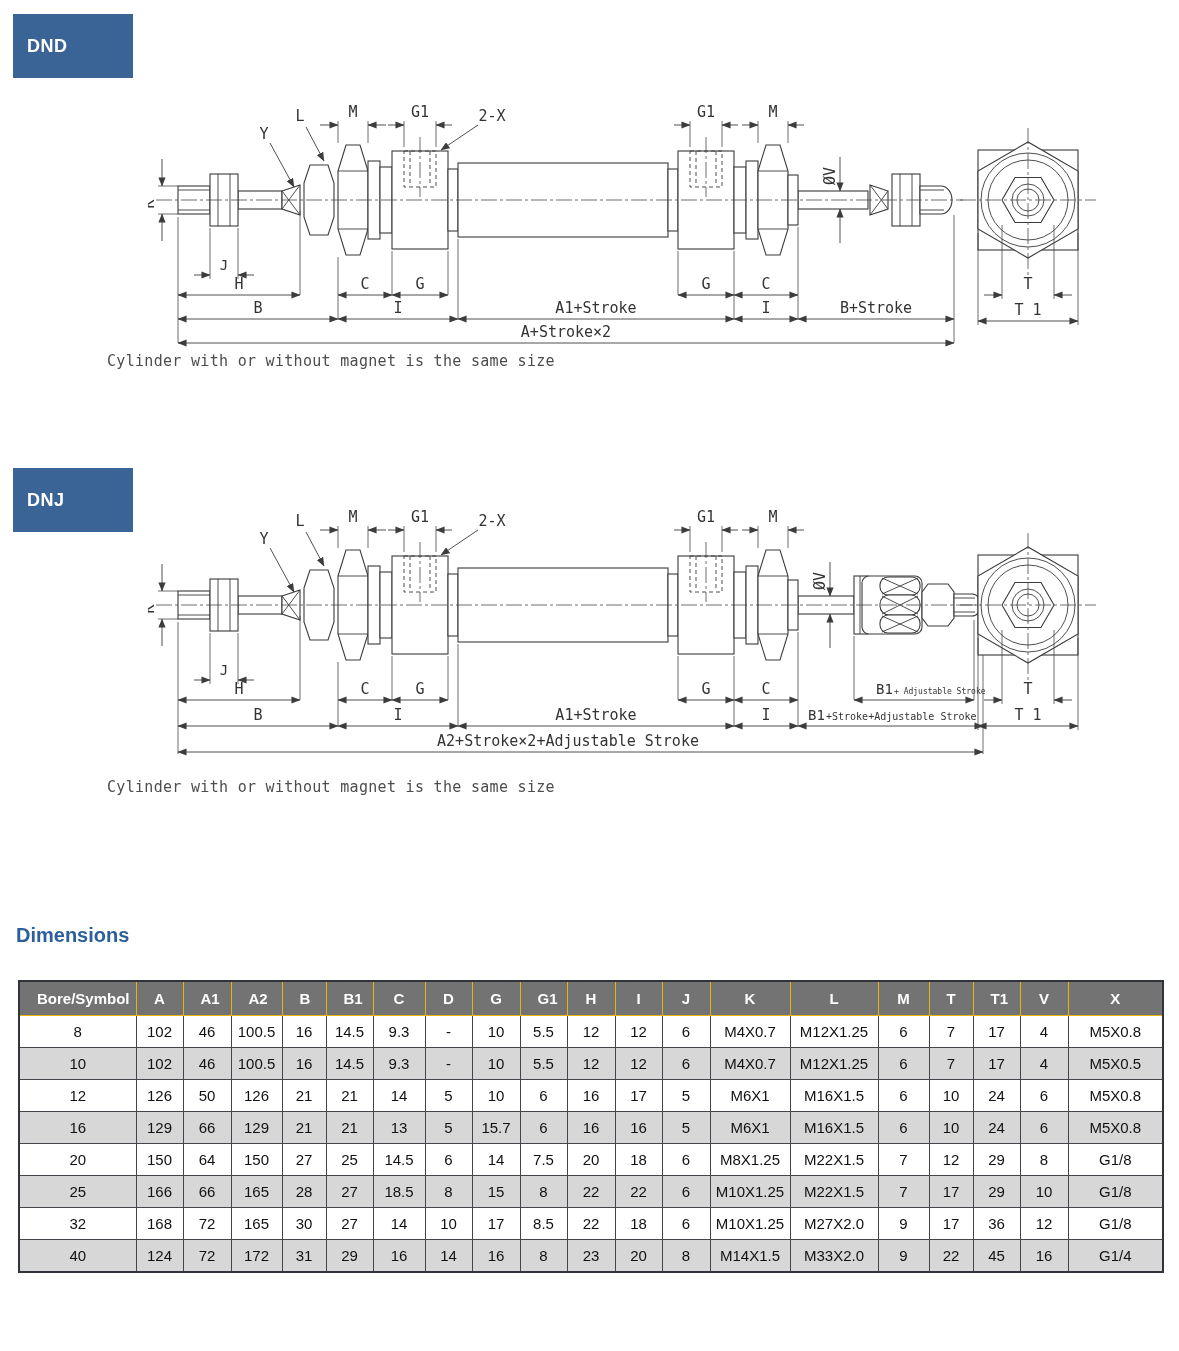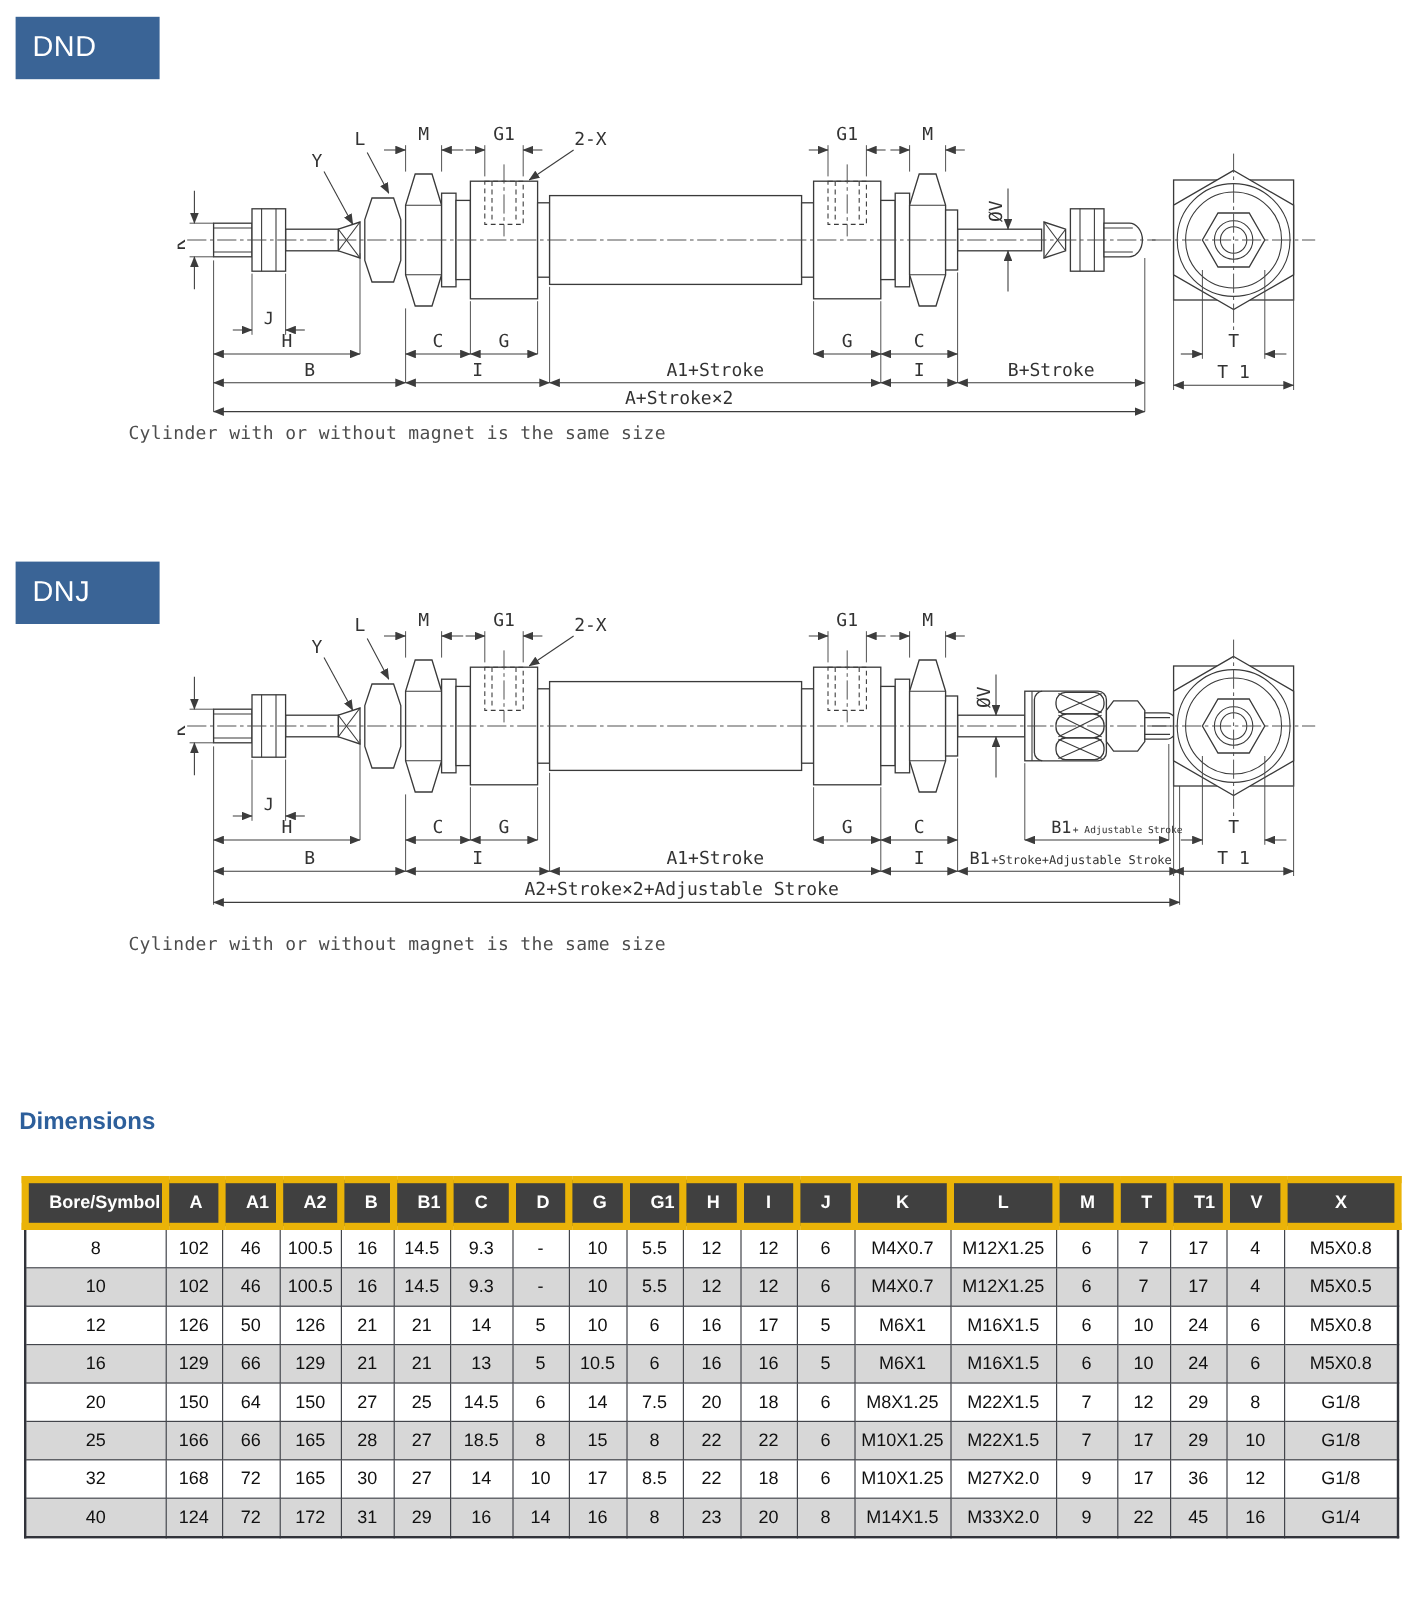"DND" .badge { font-size: 24px -> 18px; font-weight: normal -> bold; height: 52px -> 64px }
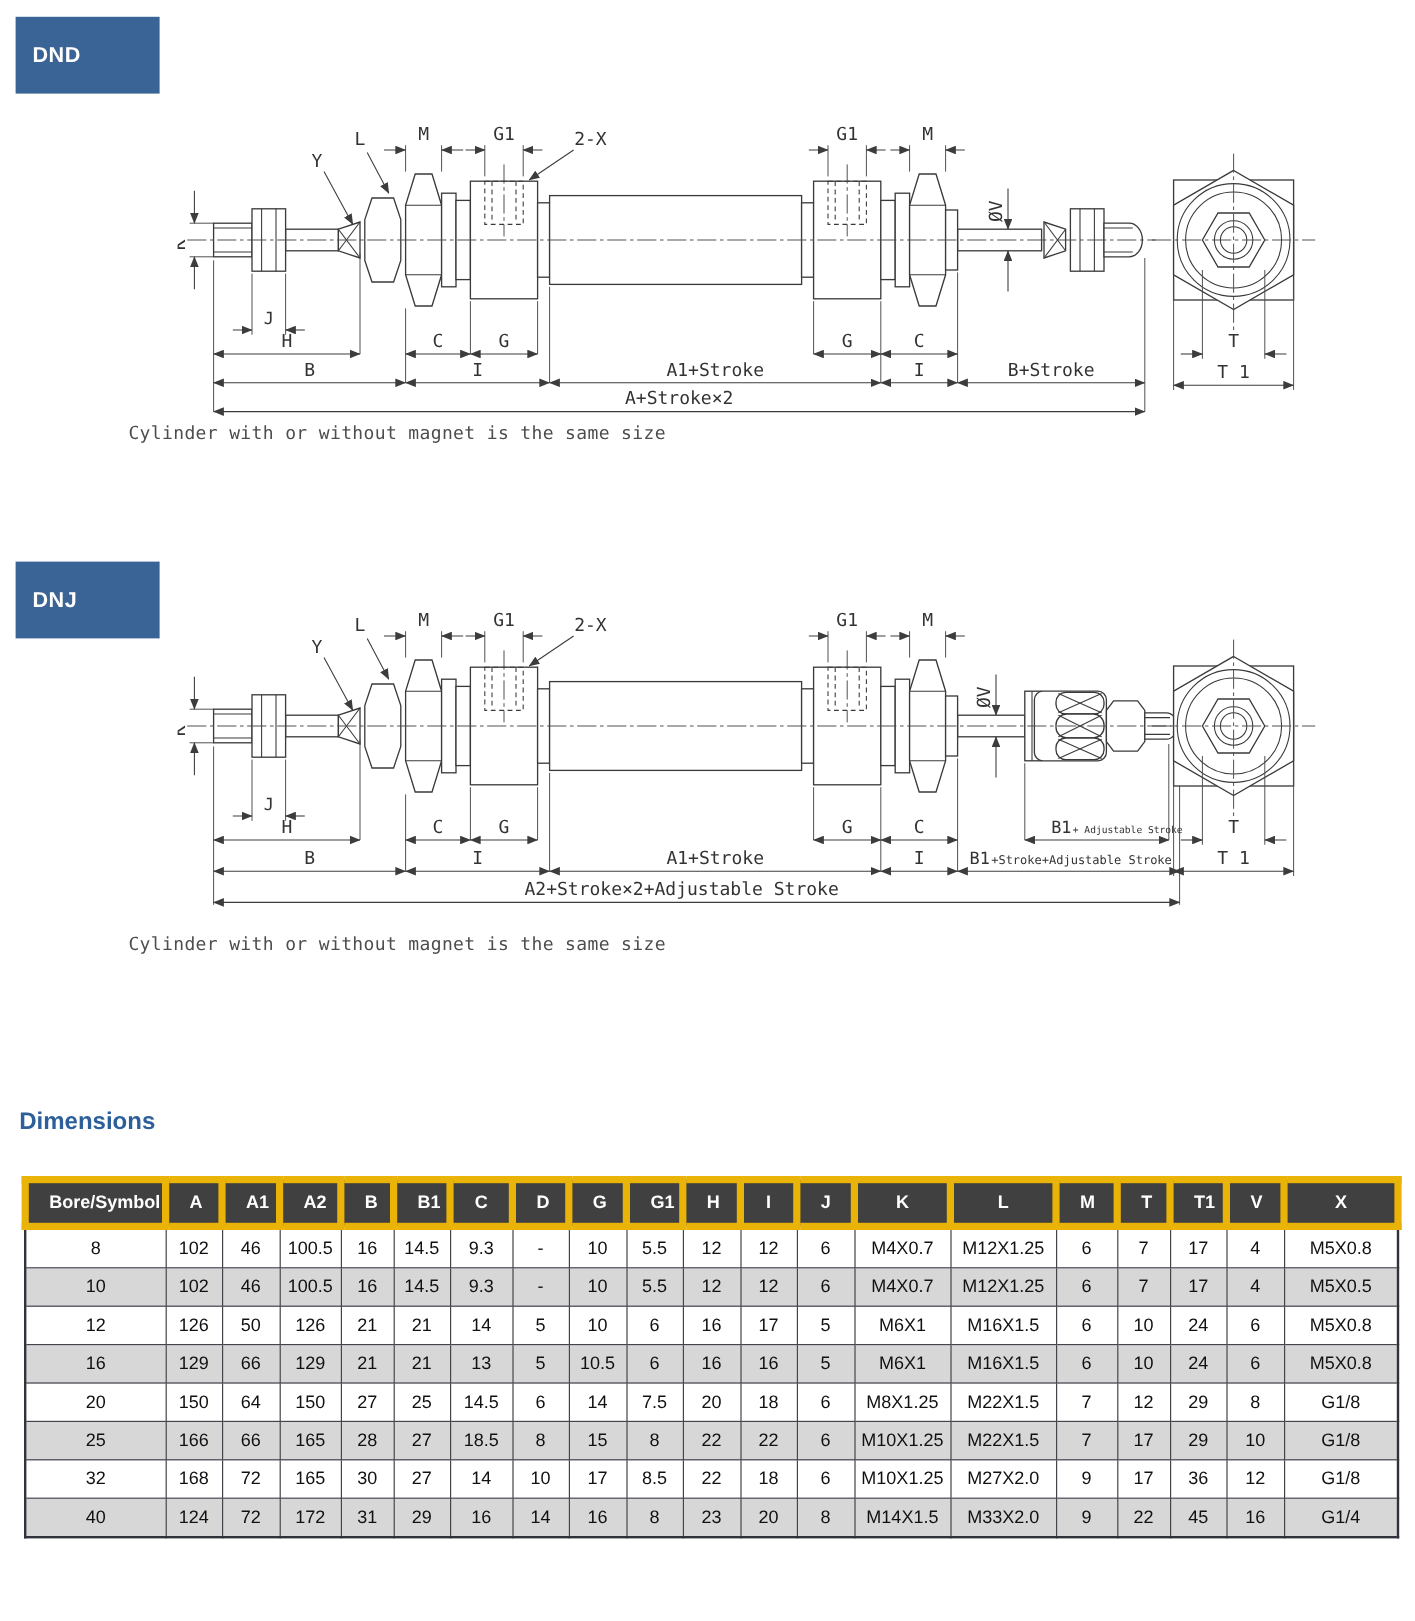"Bore/Symbol" .dim-table th { background: #404040 -> #737373; border: 6px solid #eab308 -> 1px solid #eab308 }
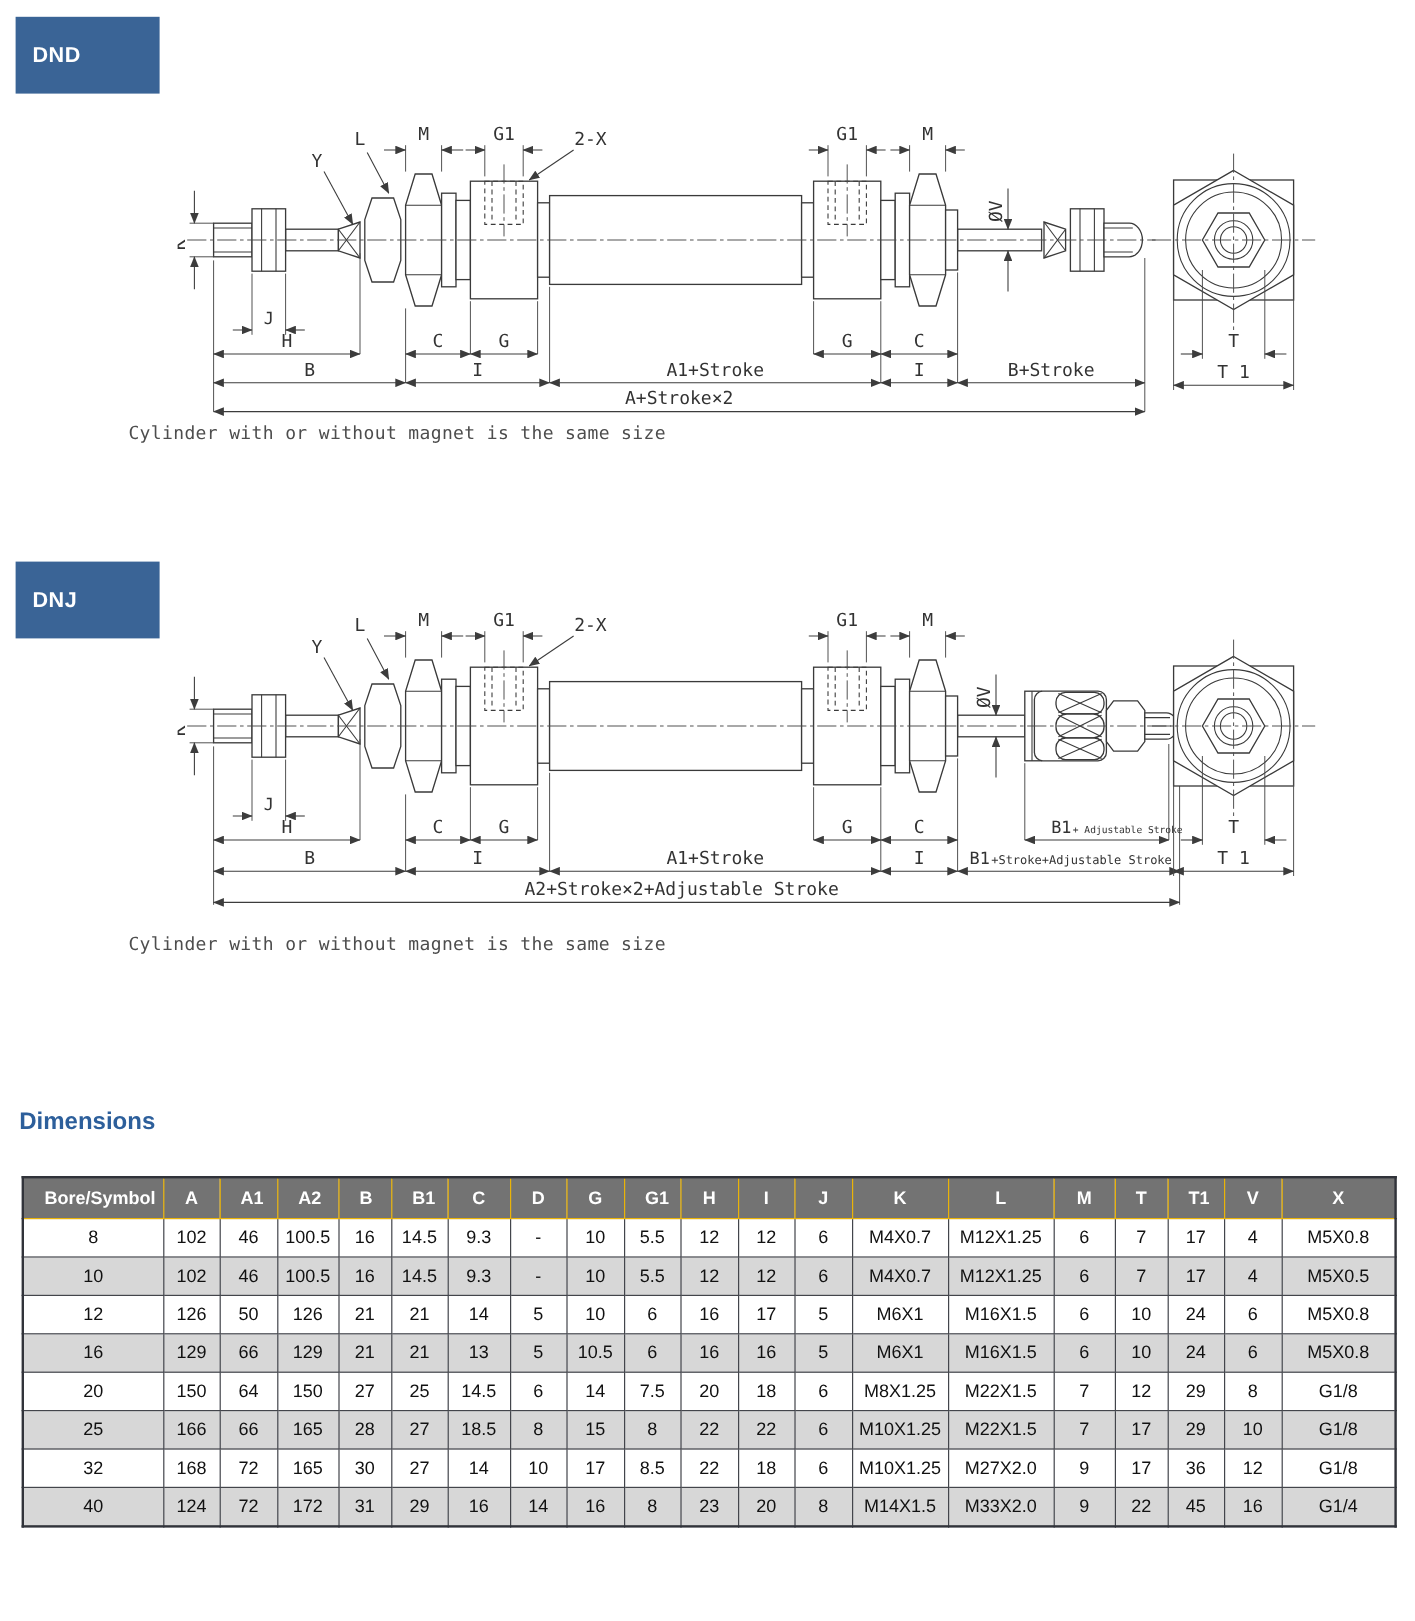"10.5" td { text: 10.5 -> 15.7 }
